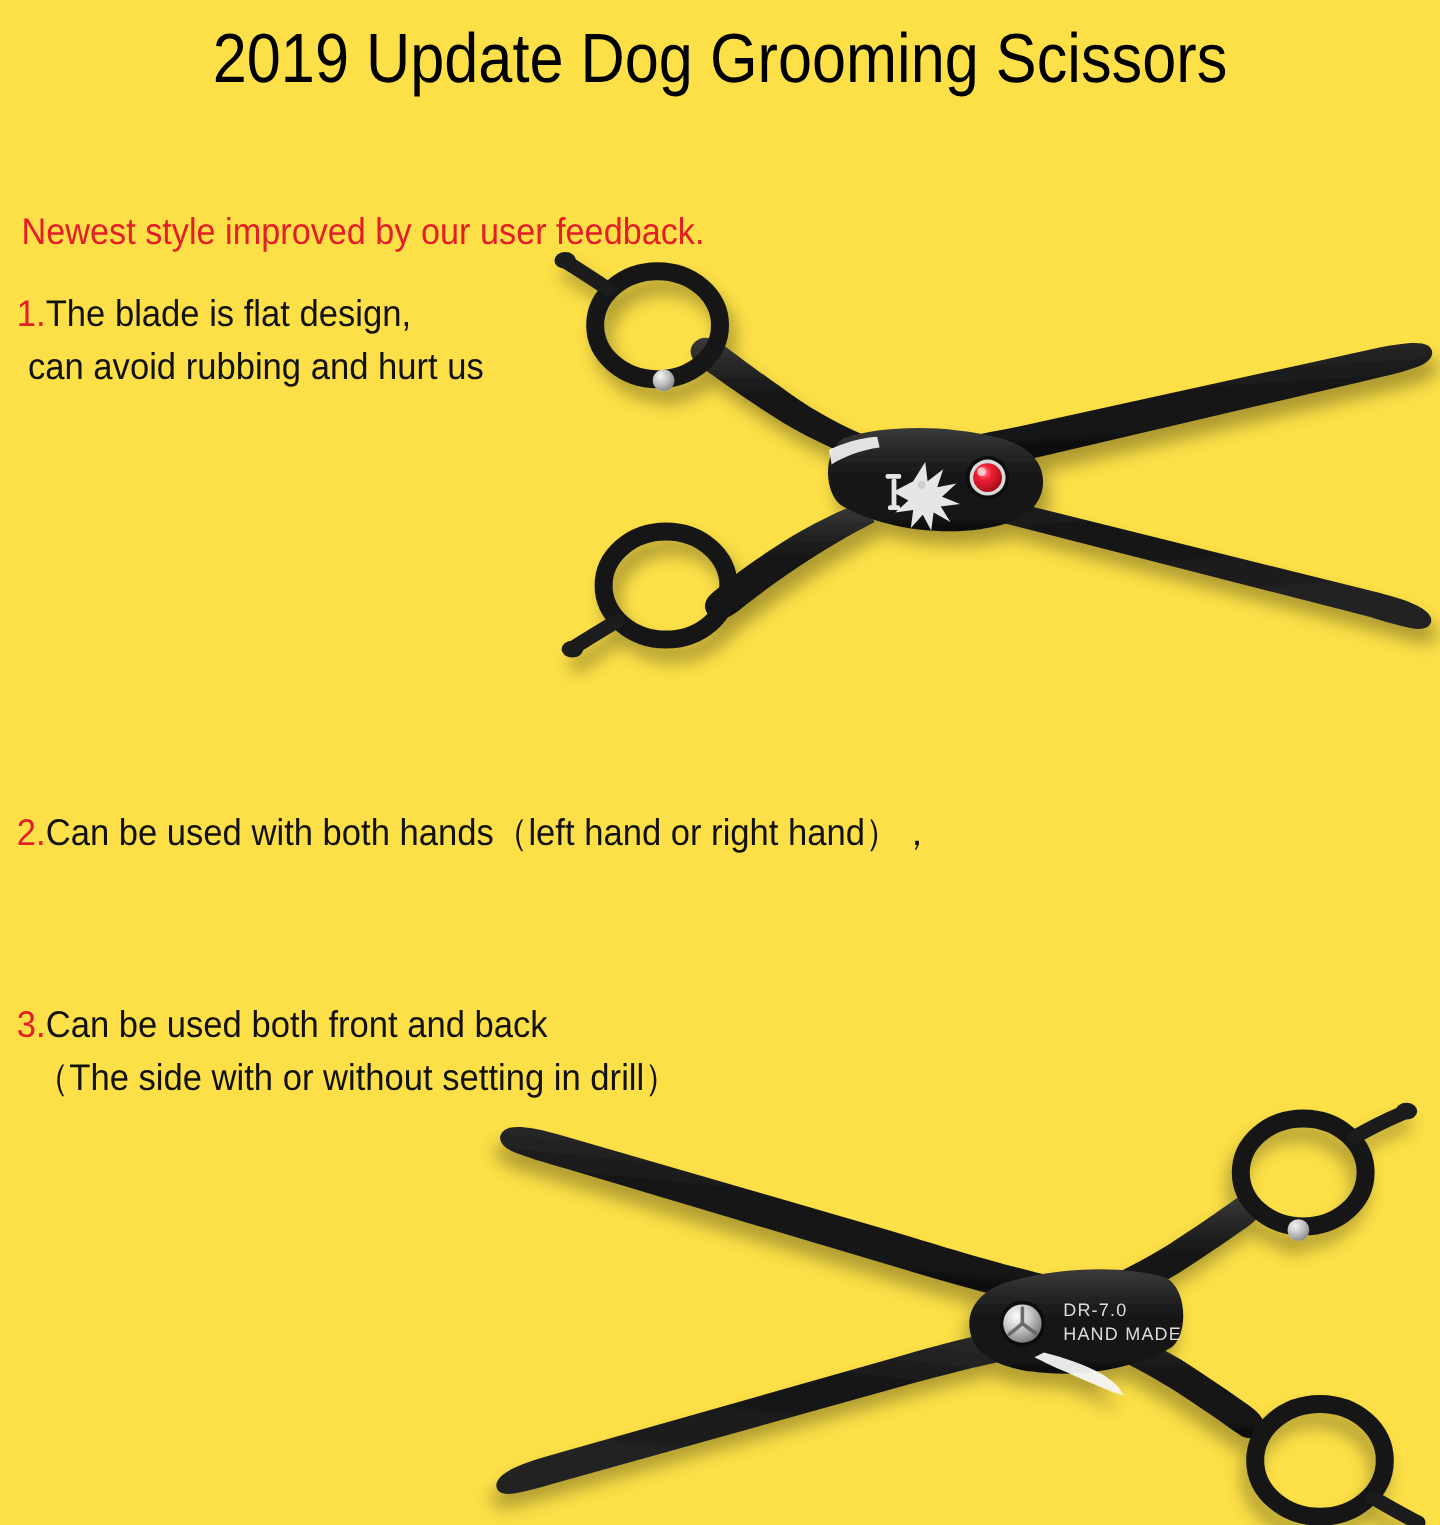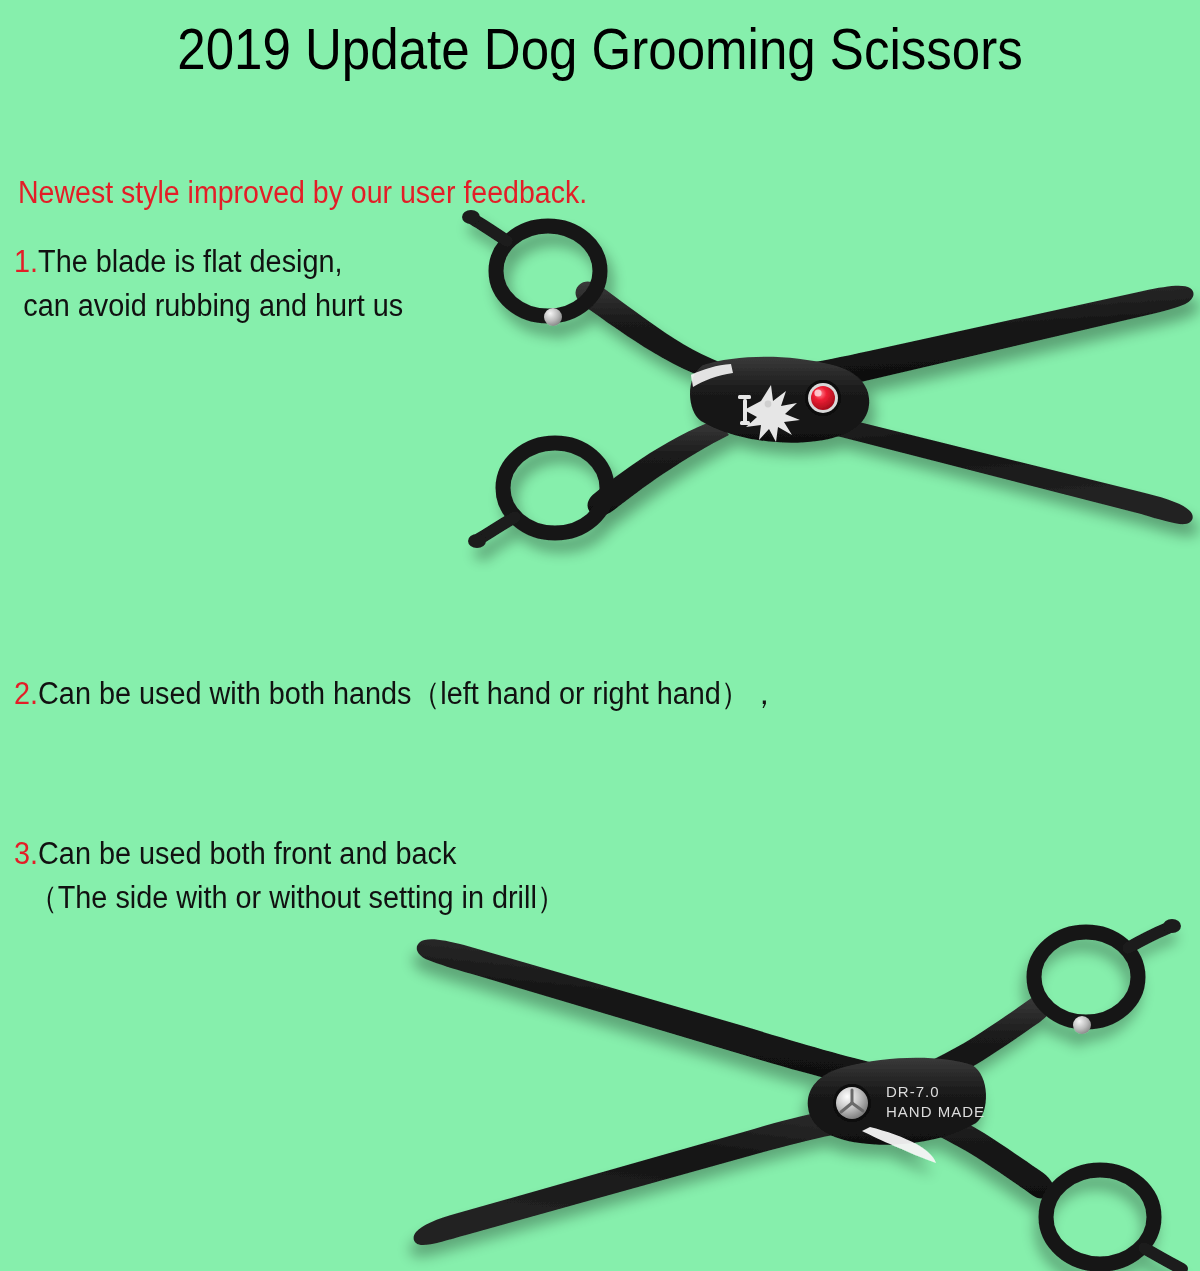"2019 Update Dog Grooming Scissors" #page { background: #86efac -> #fde047 }
